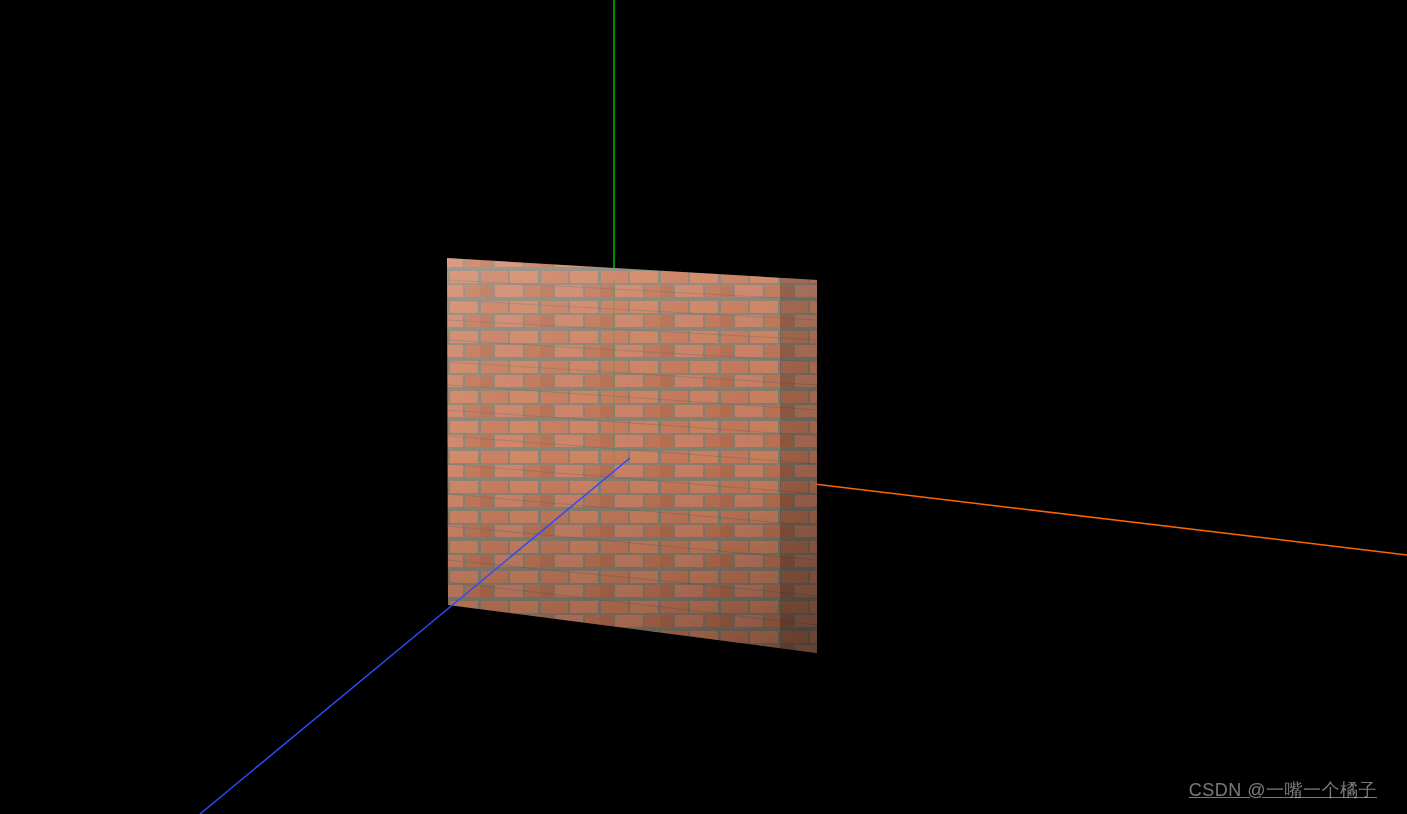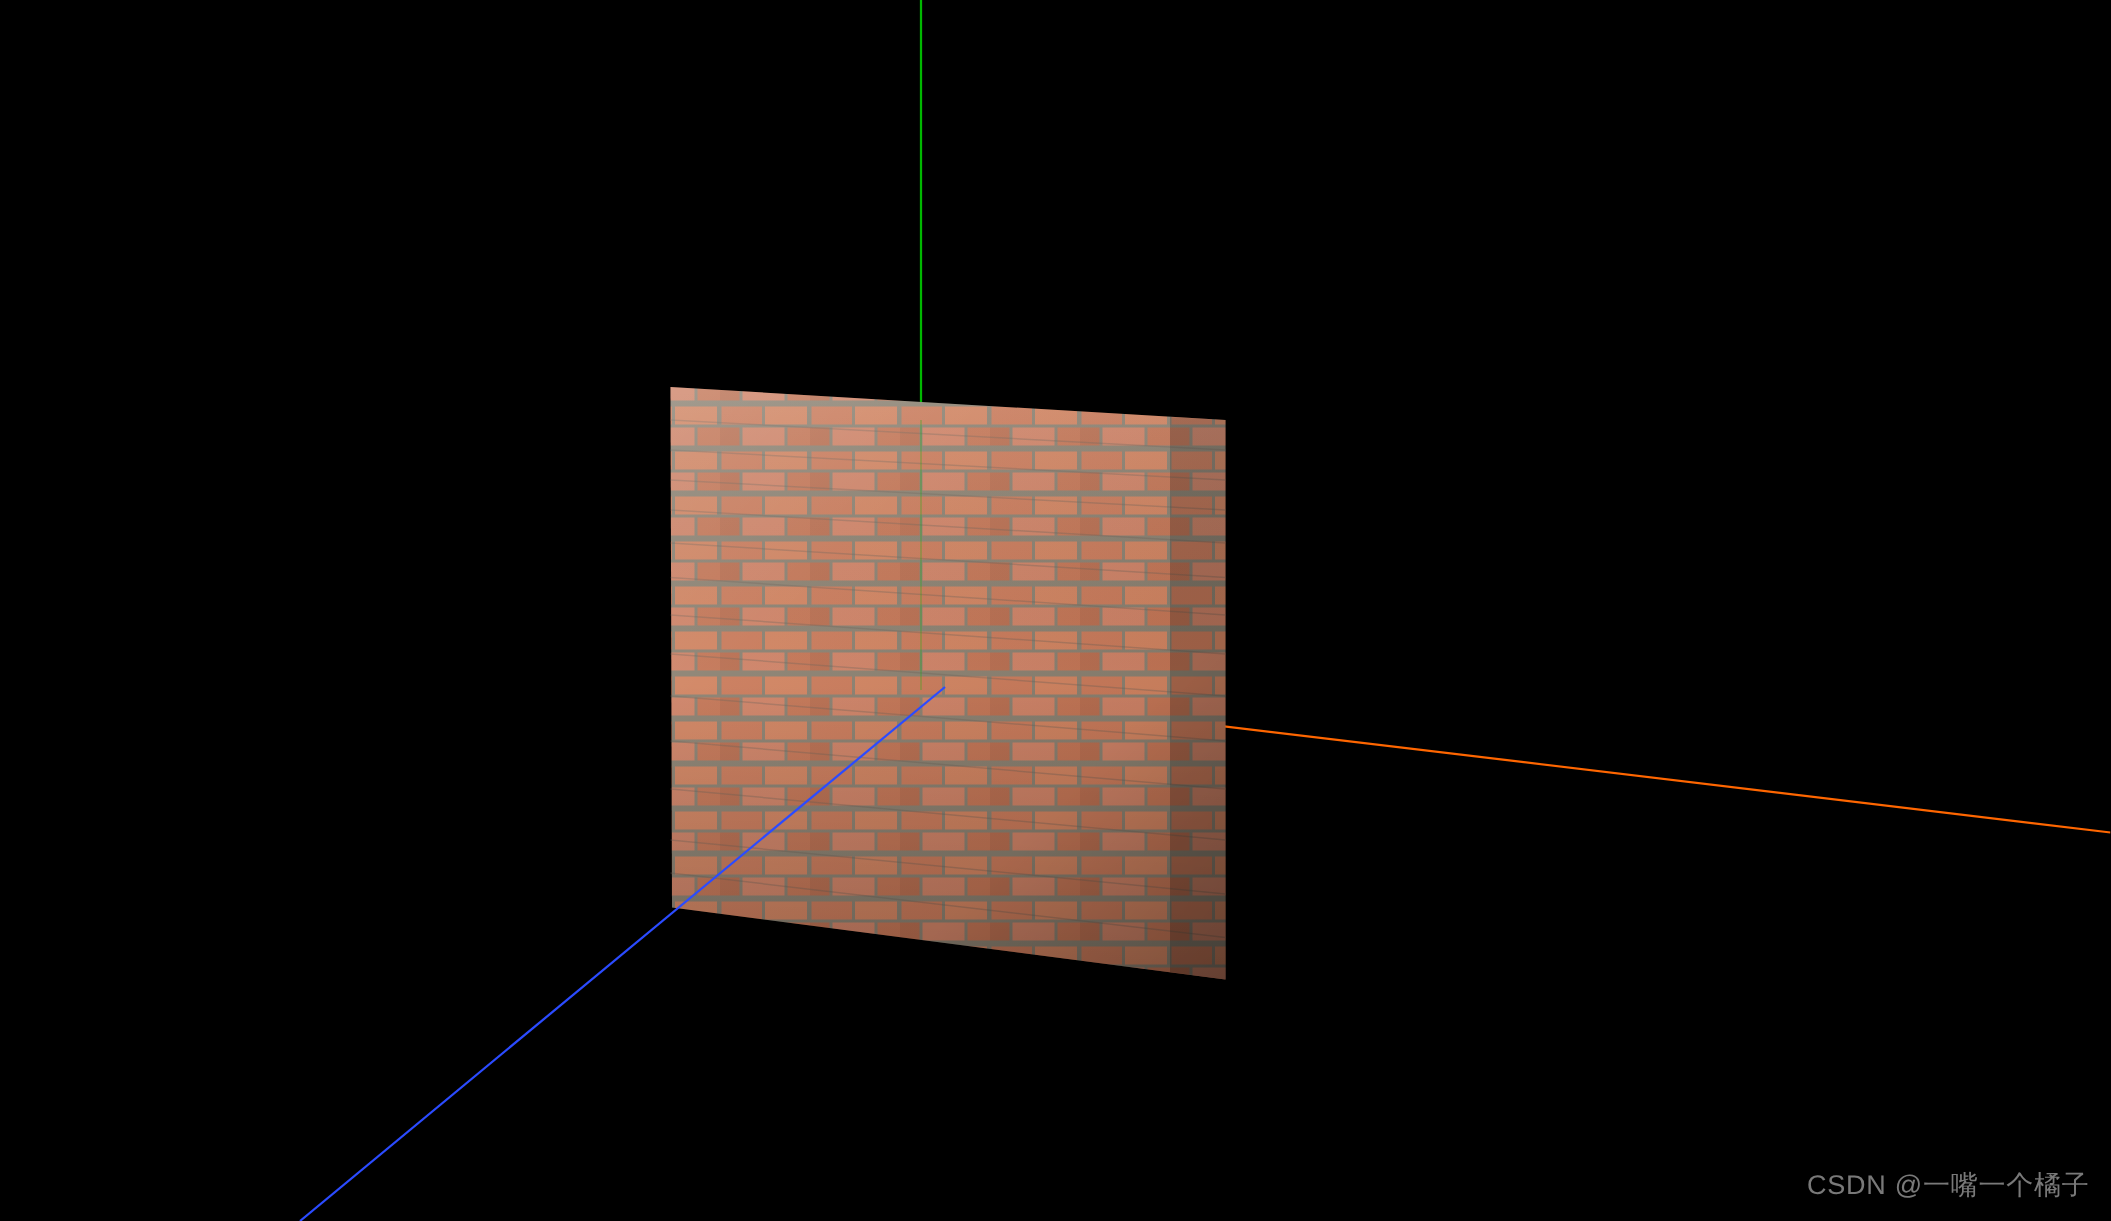"CSDN @一嘴一个橘子" .watermark { right: 14px -> 30px; text-decoration: none -> underline }
